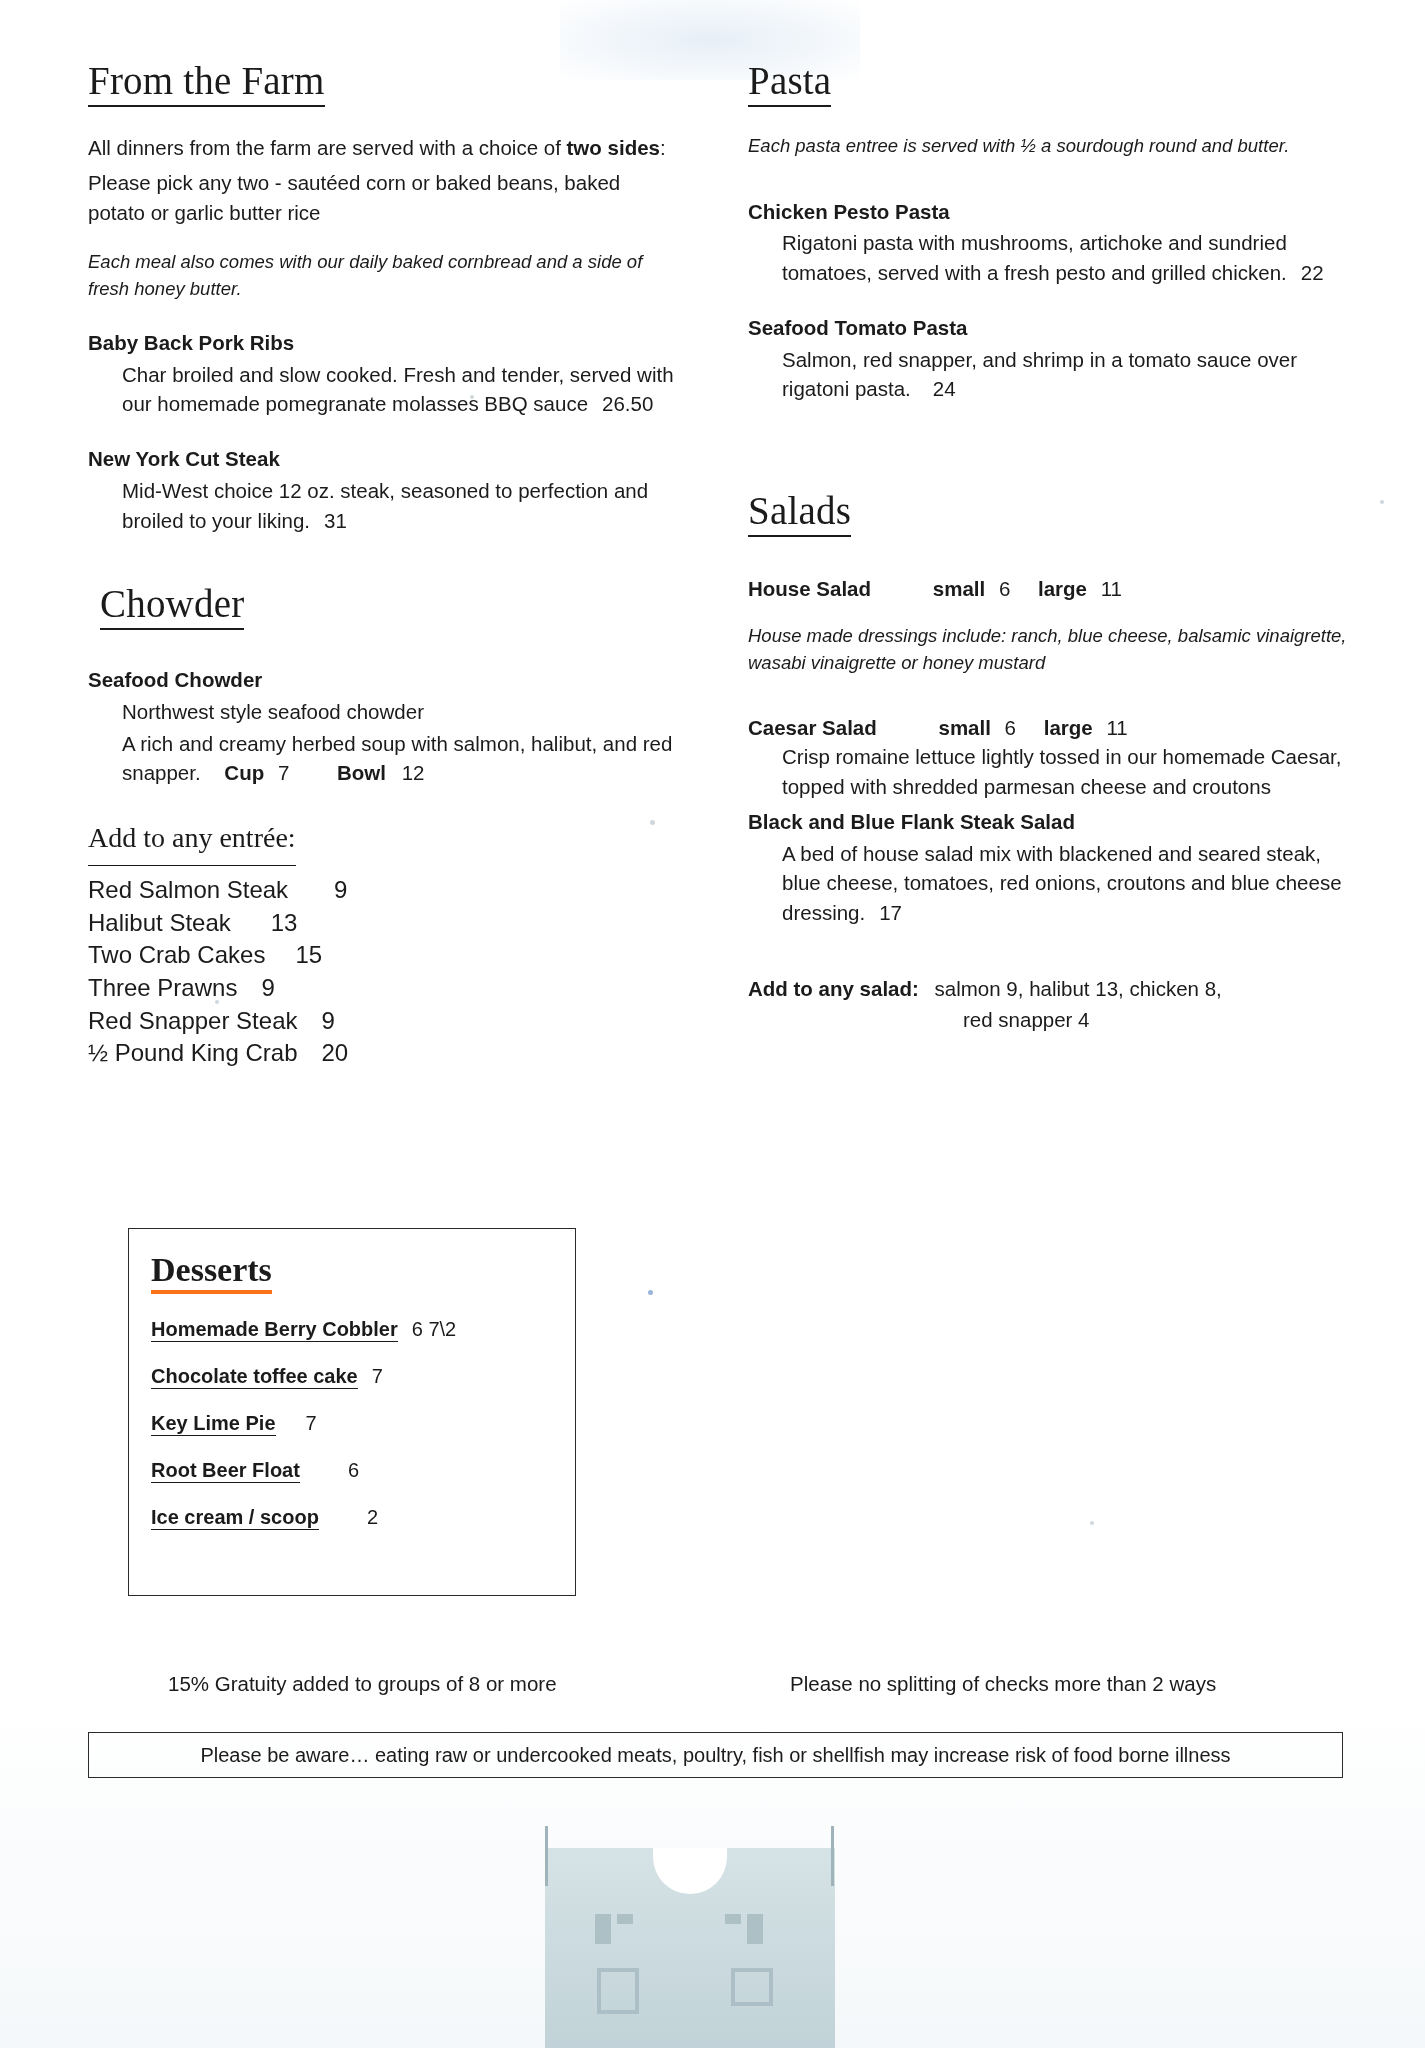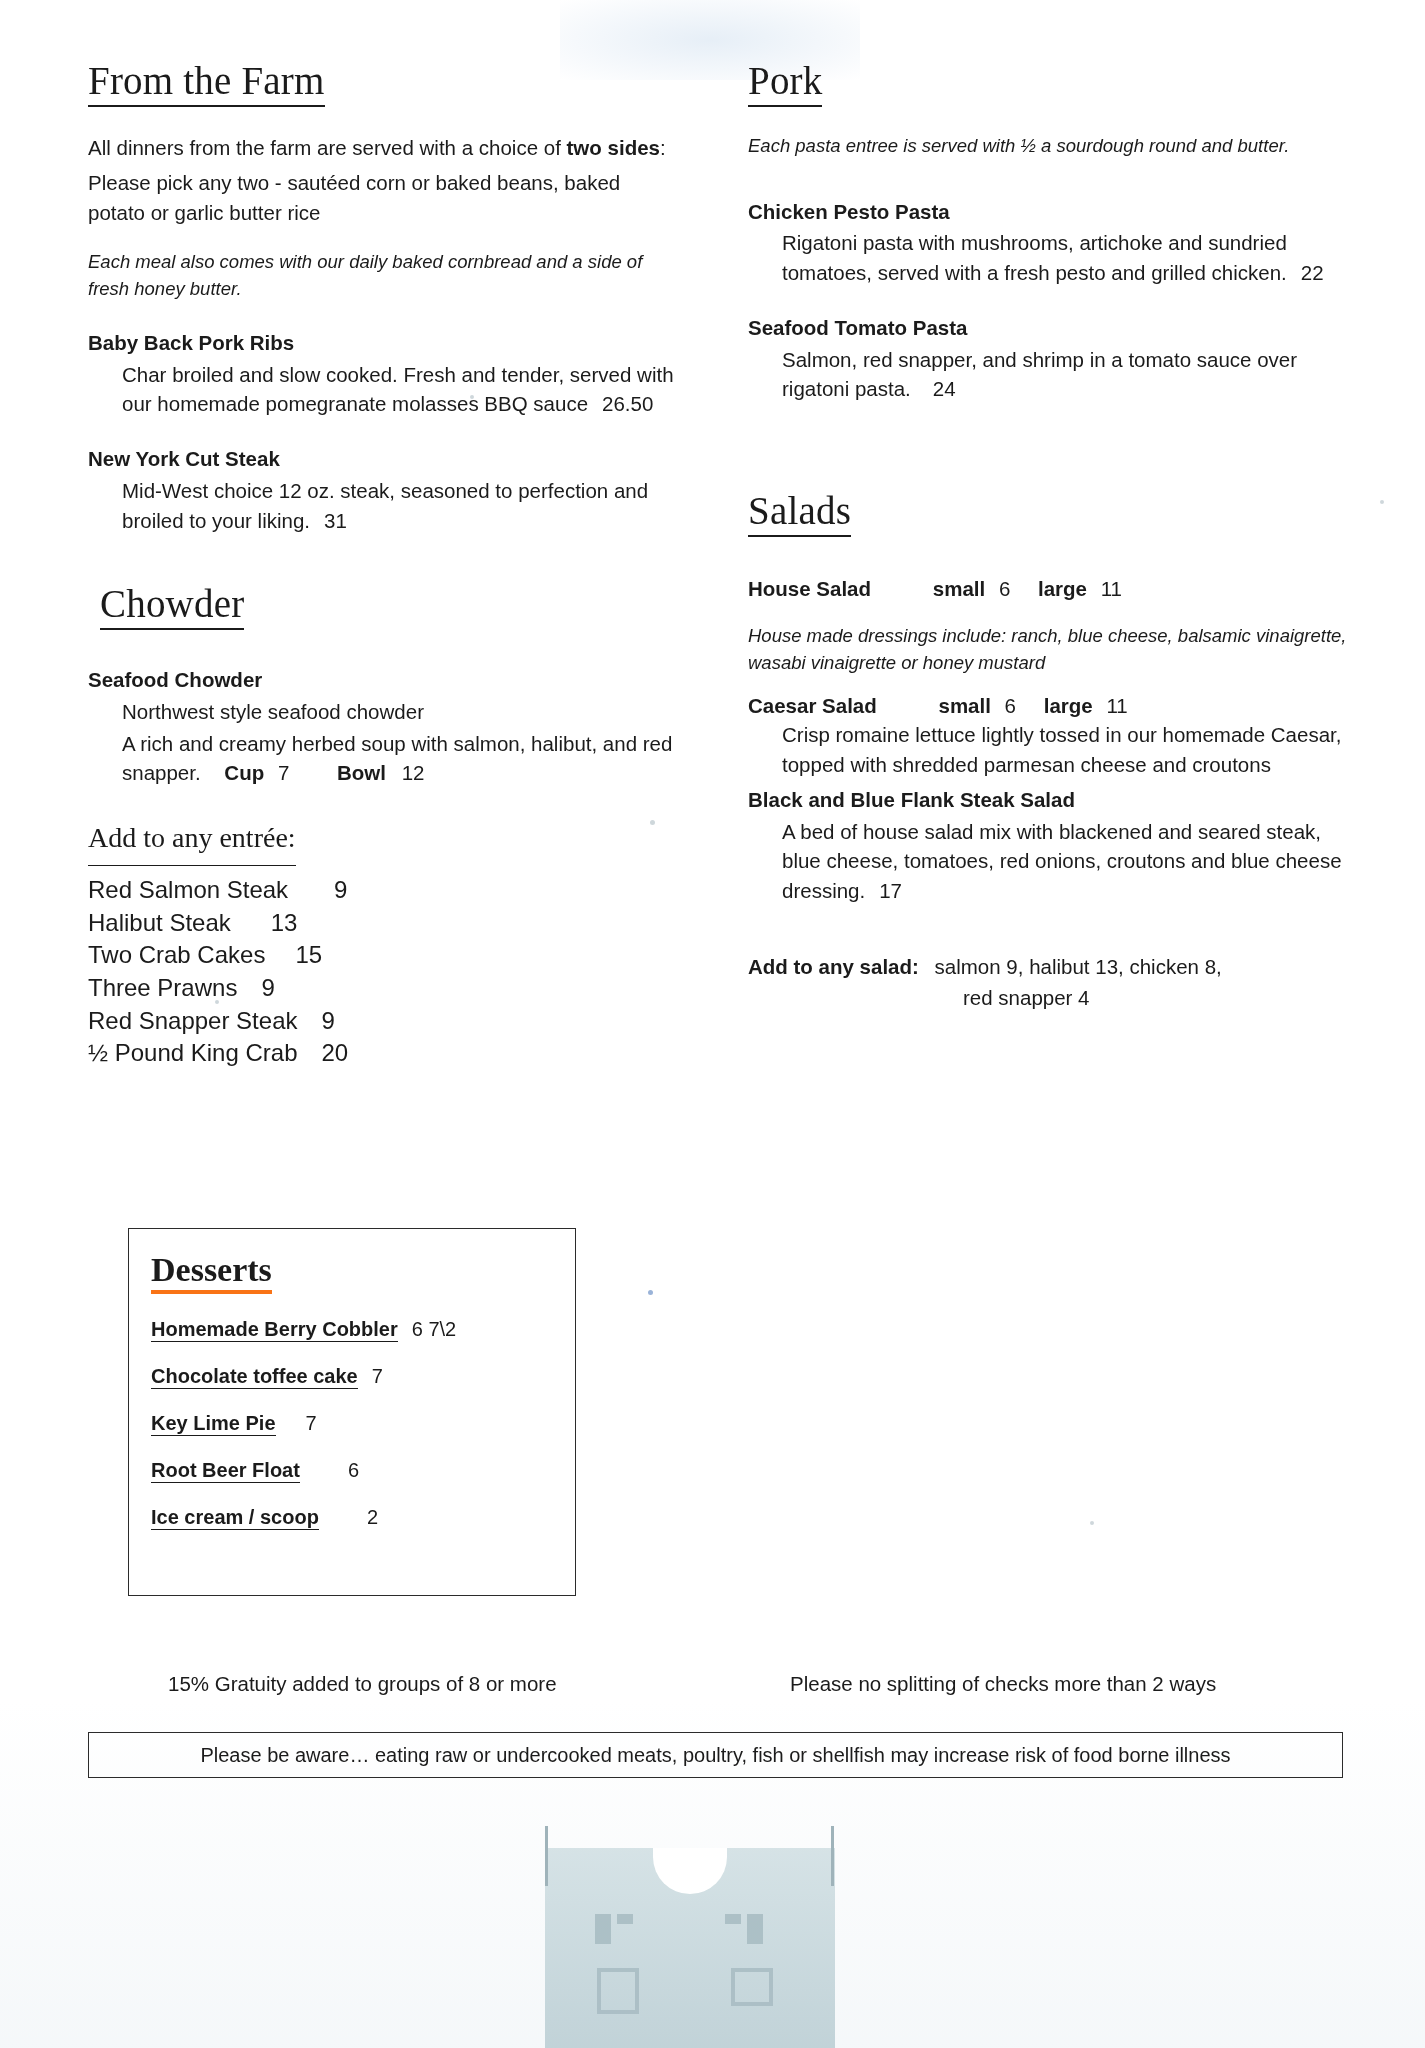"Pork" h1.section { text: Pork -> Pasta }
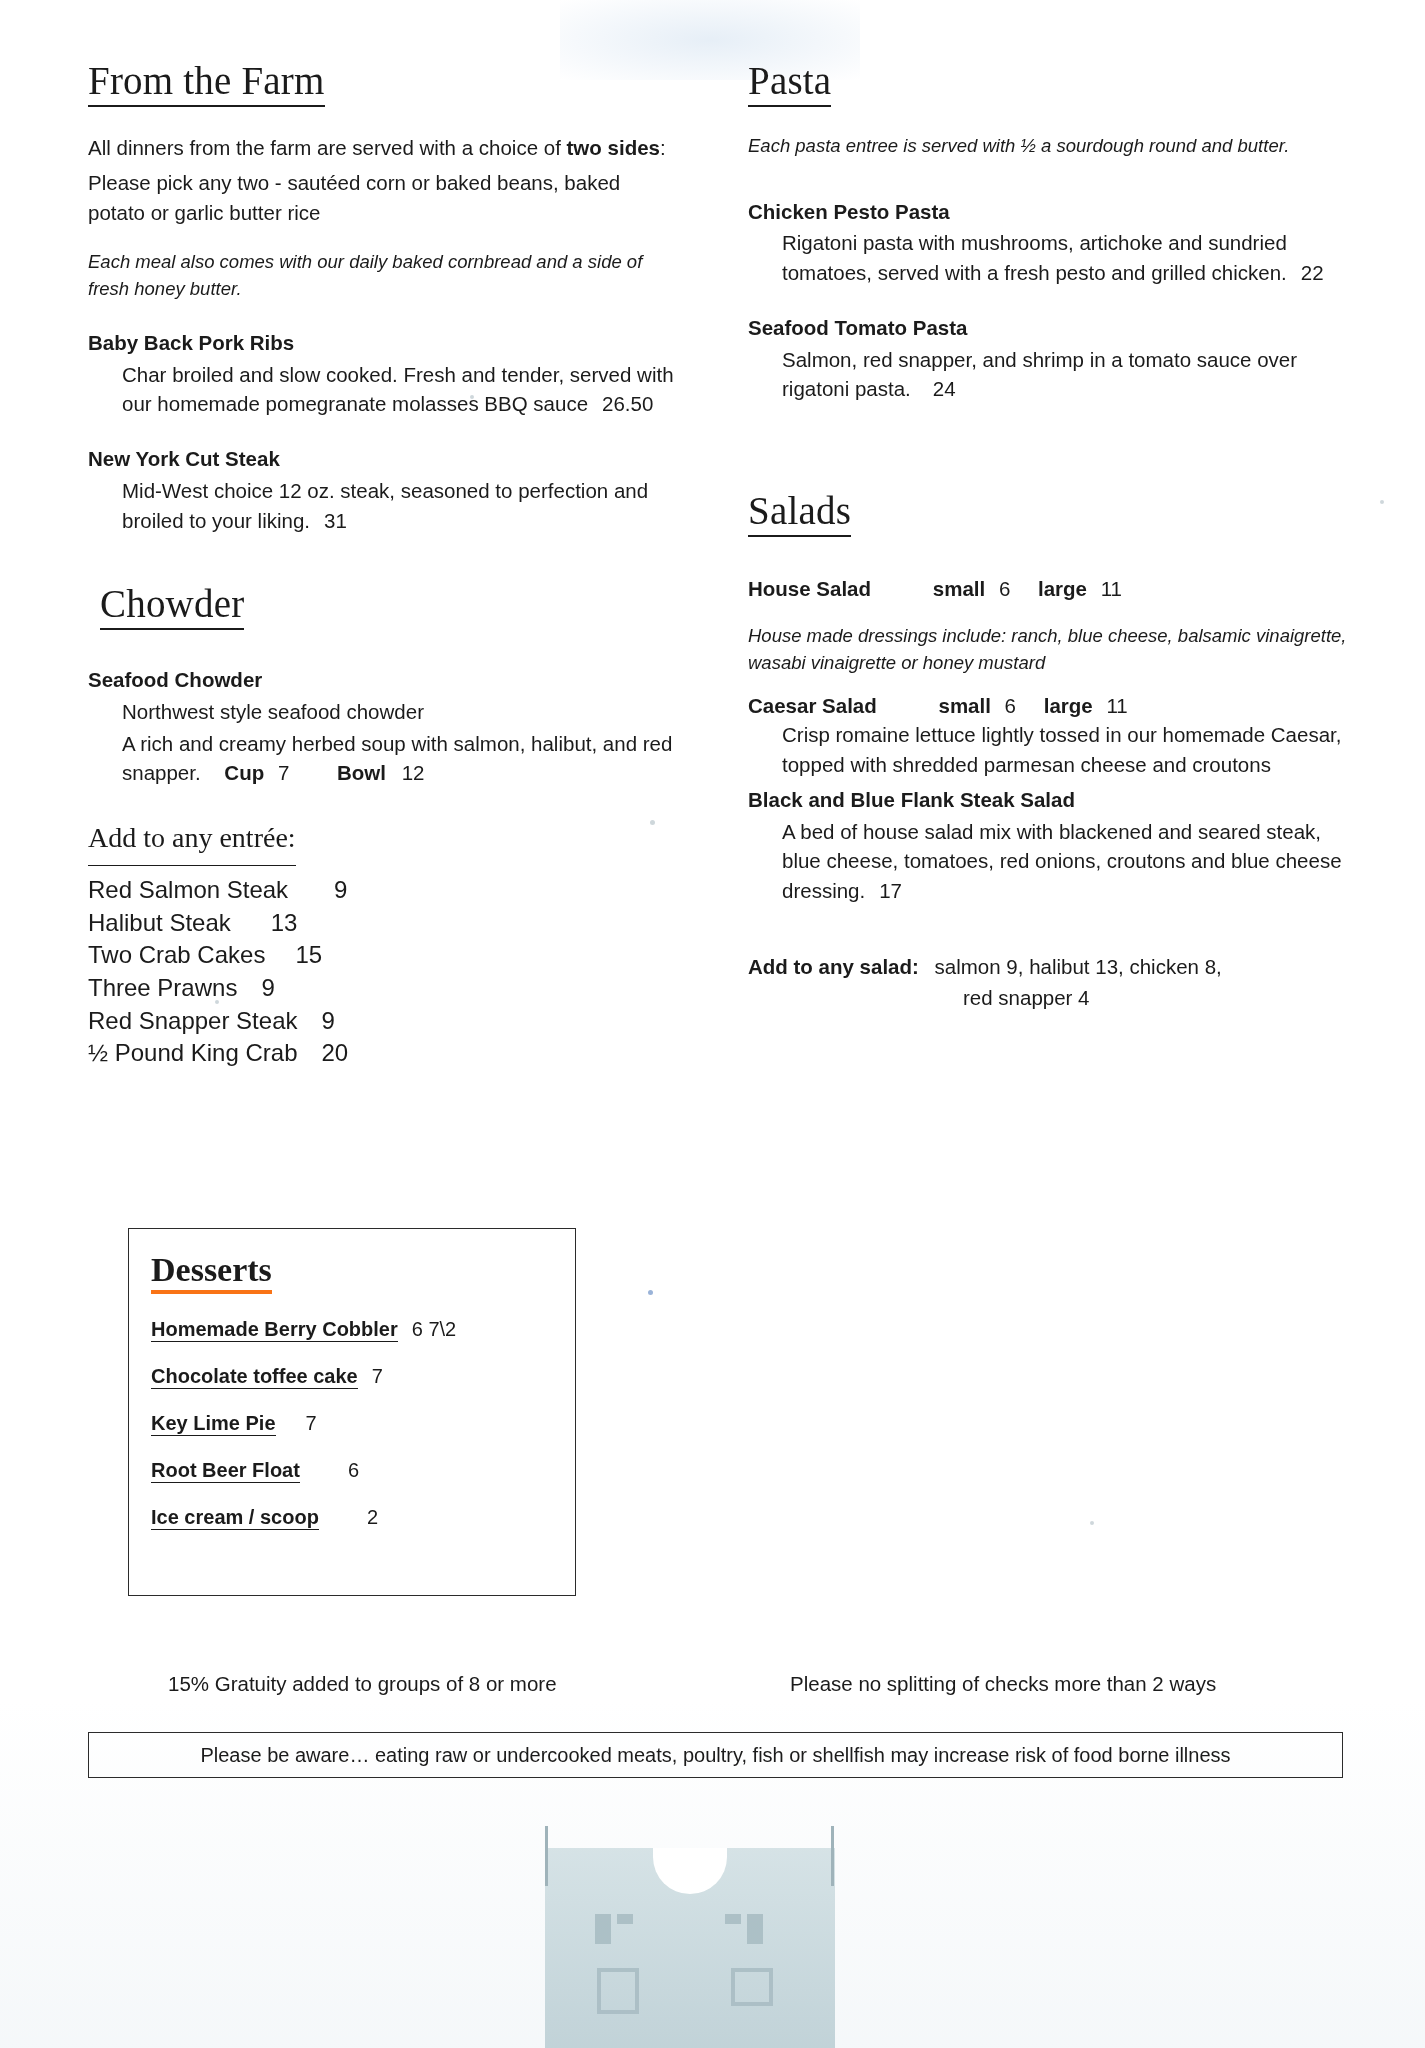"Caesar Salad small 6 large" div.item { margin-top: 18px -> 40px }
